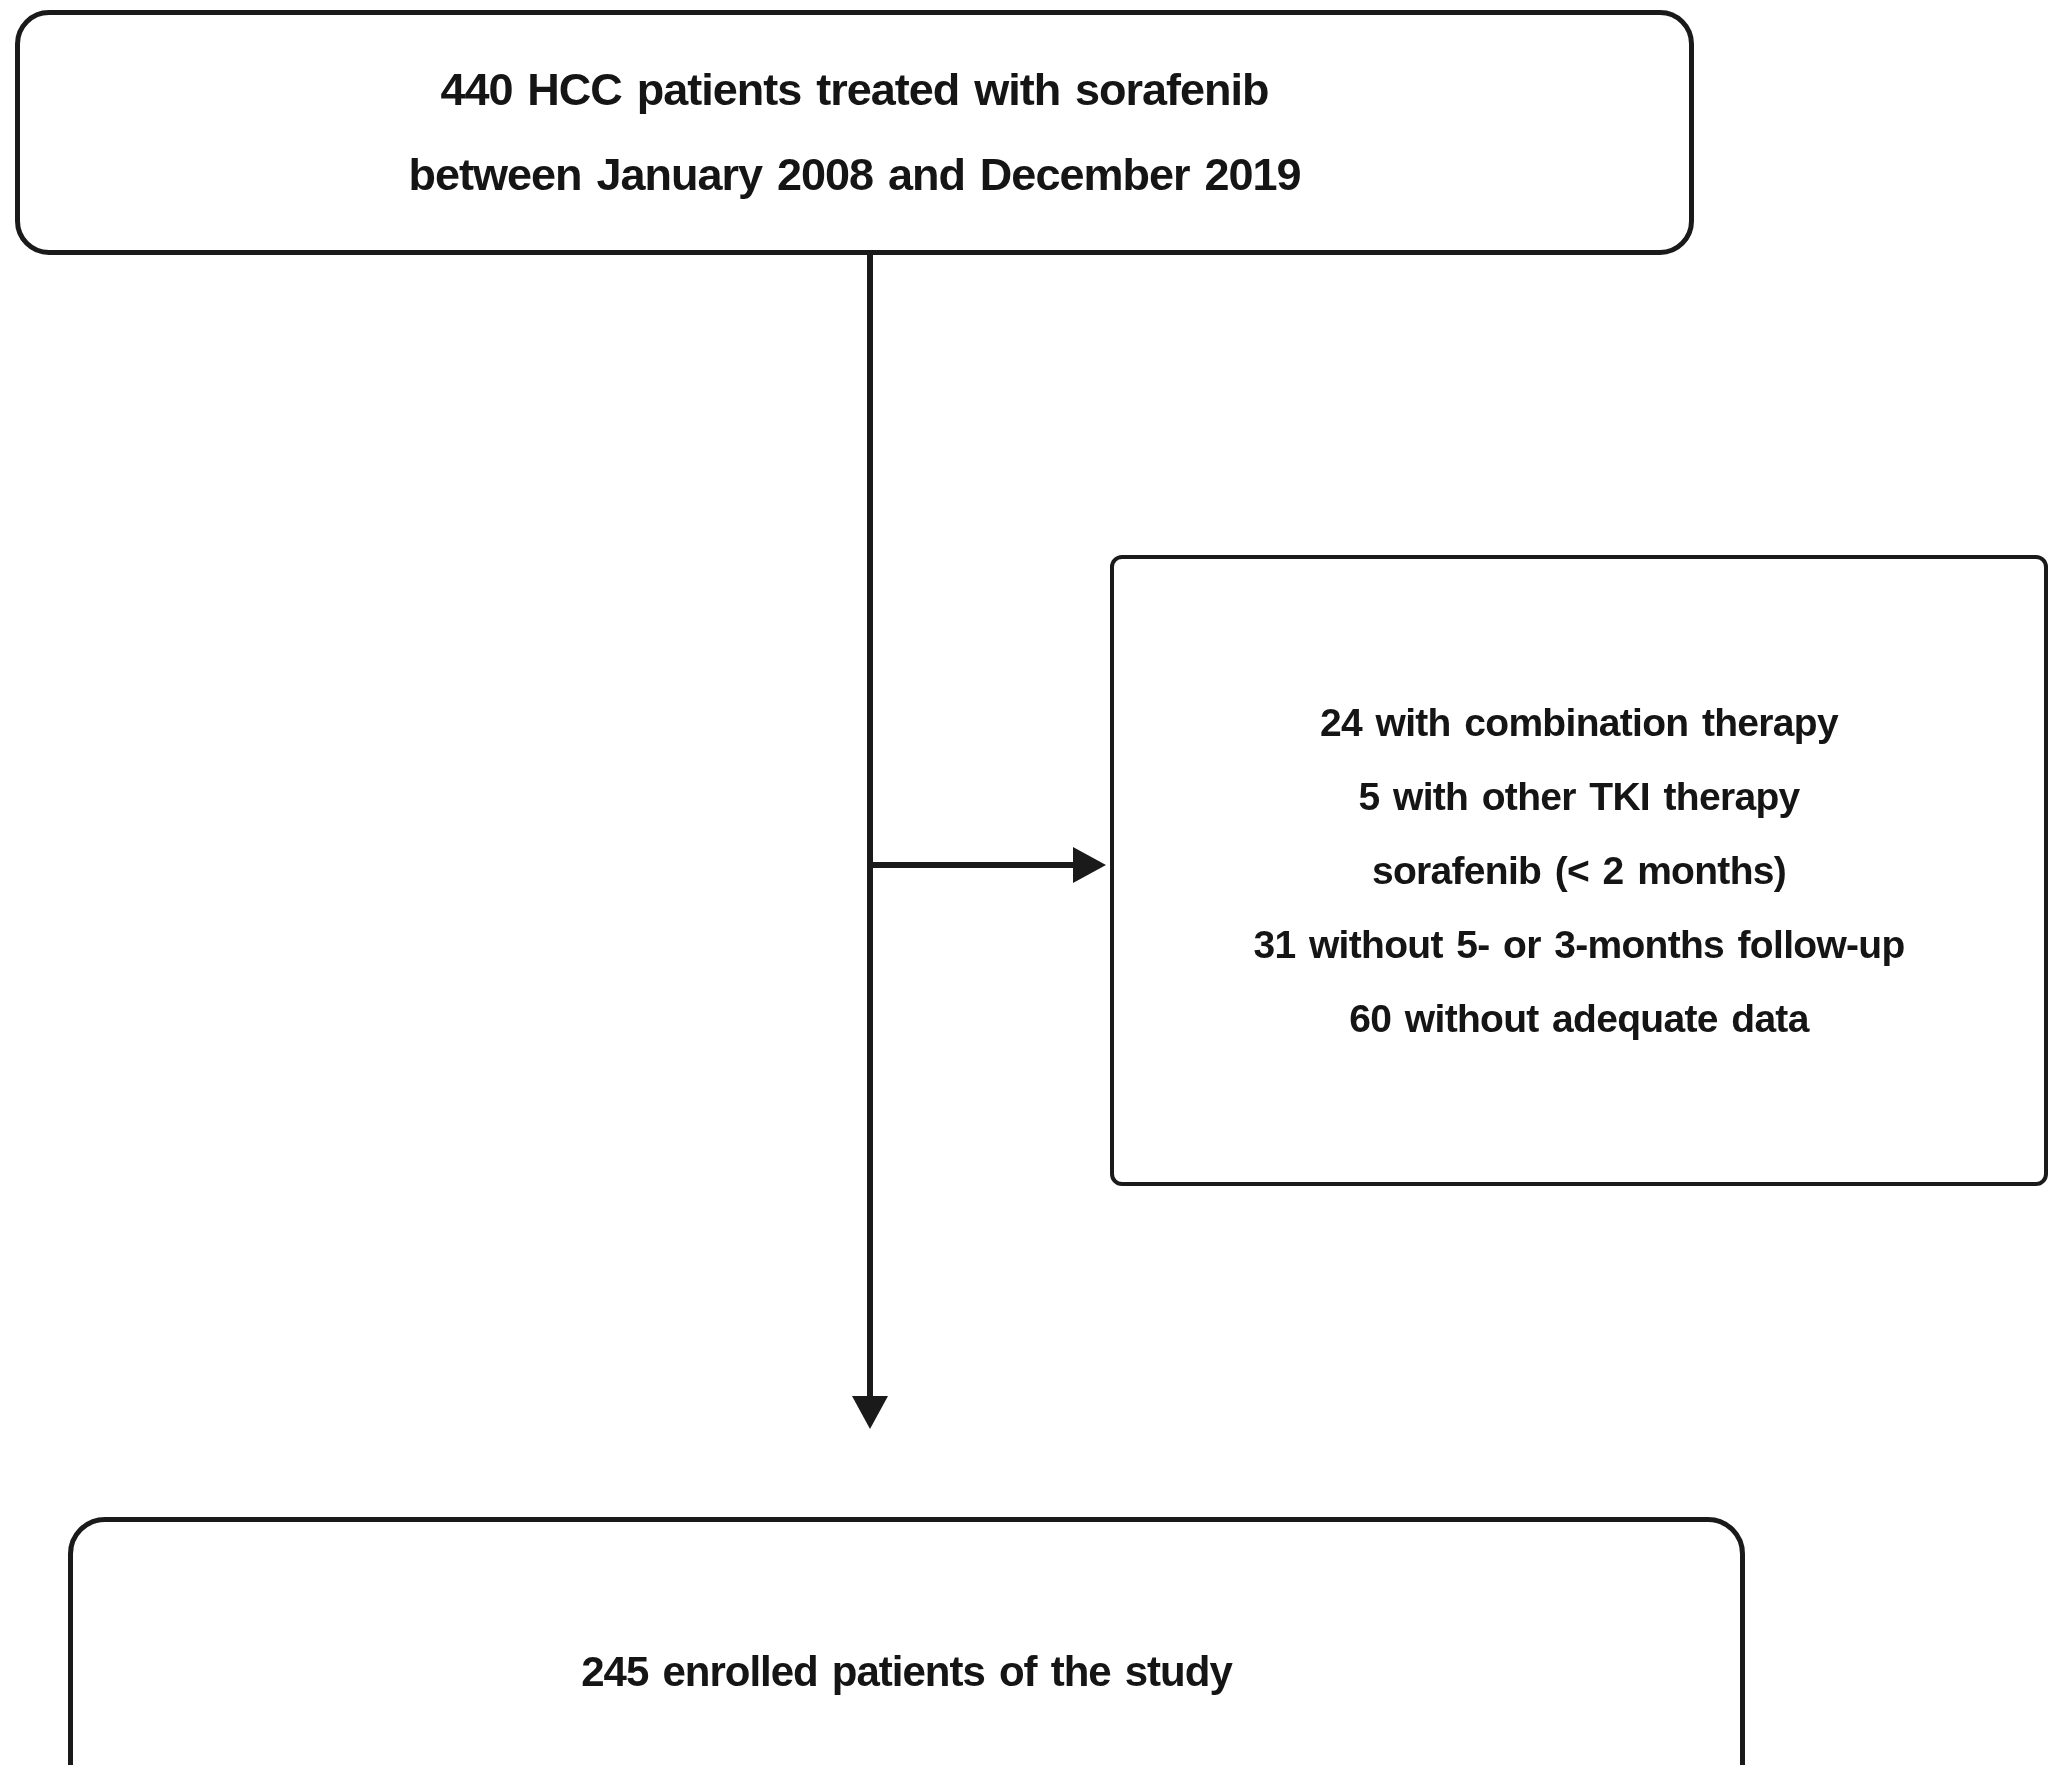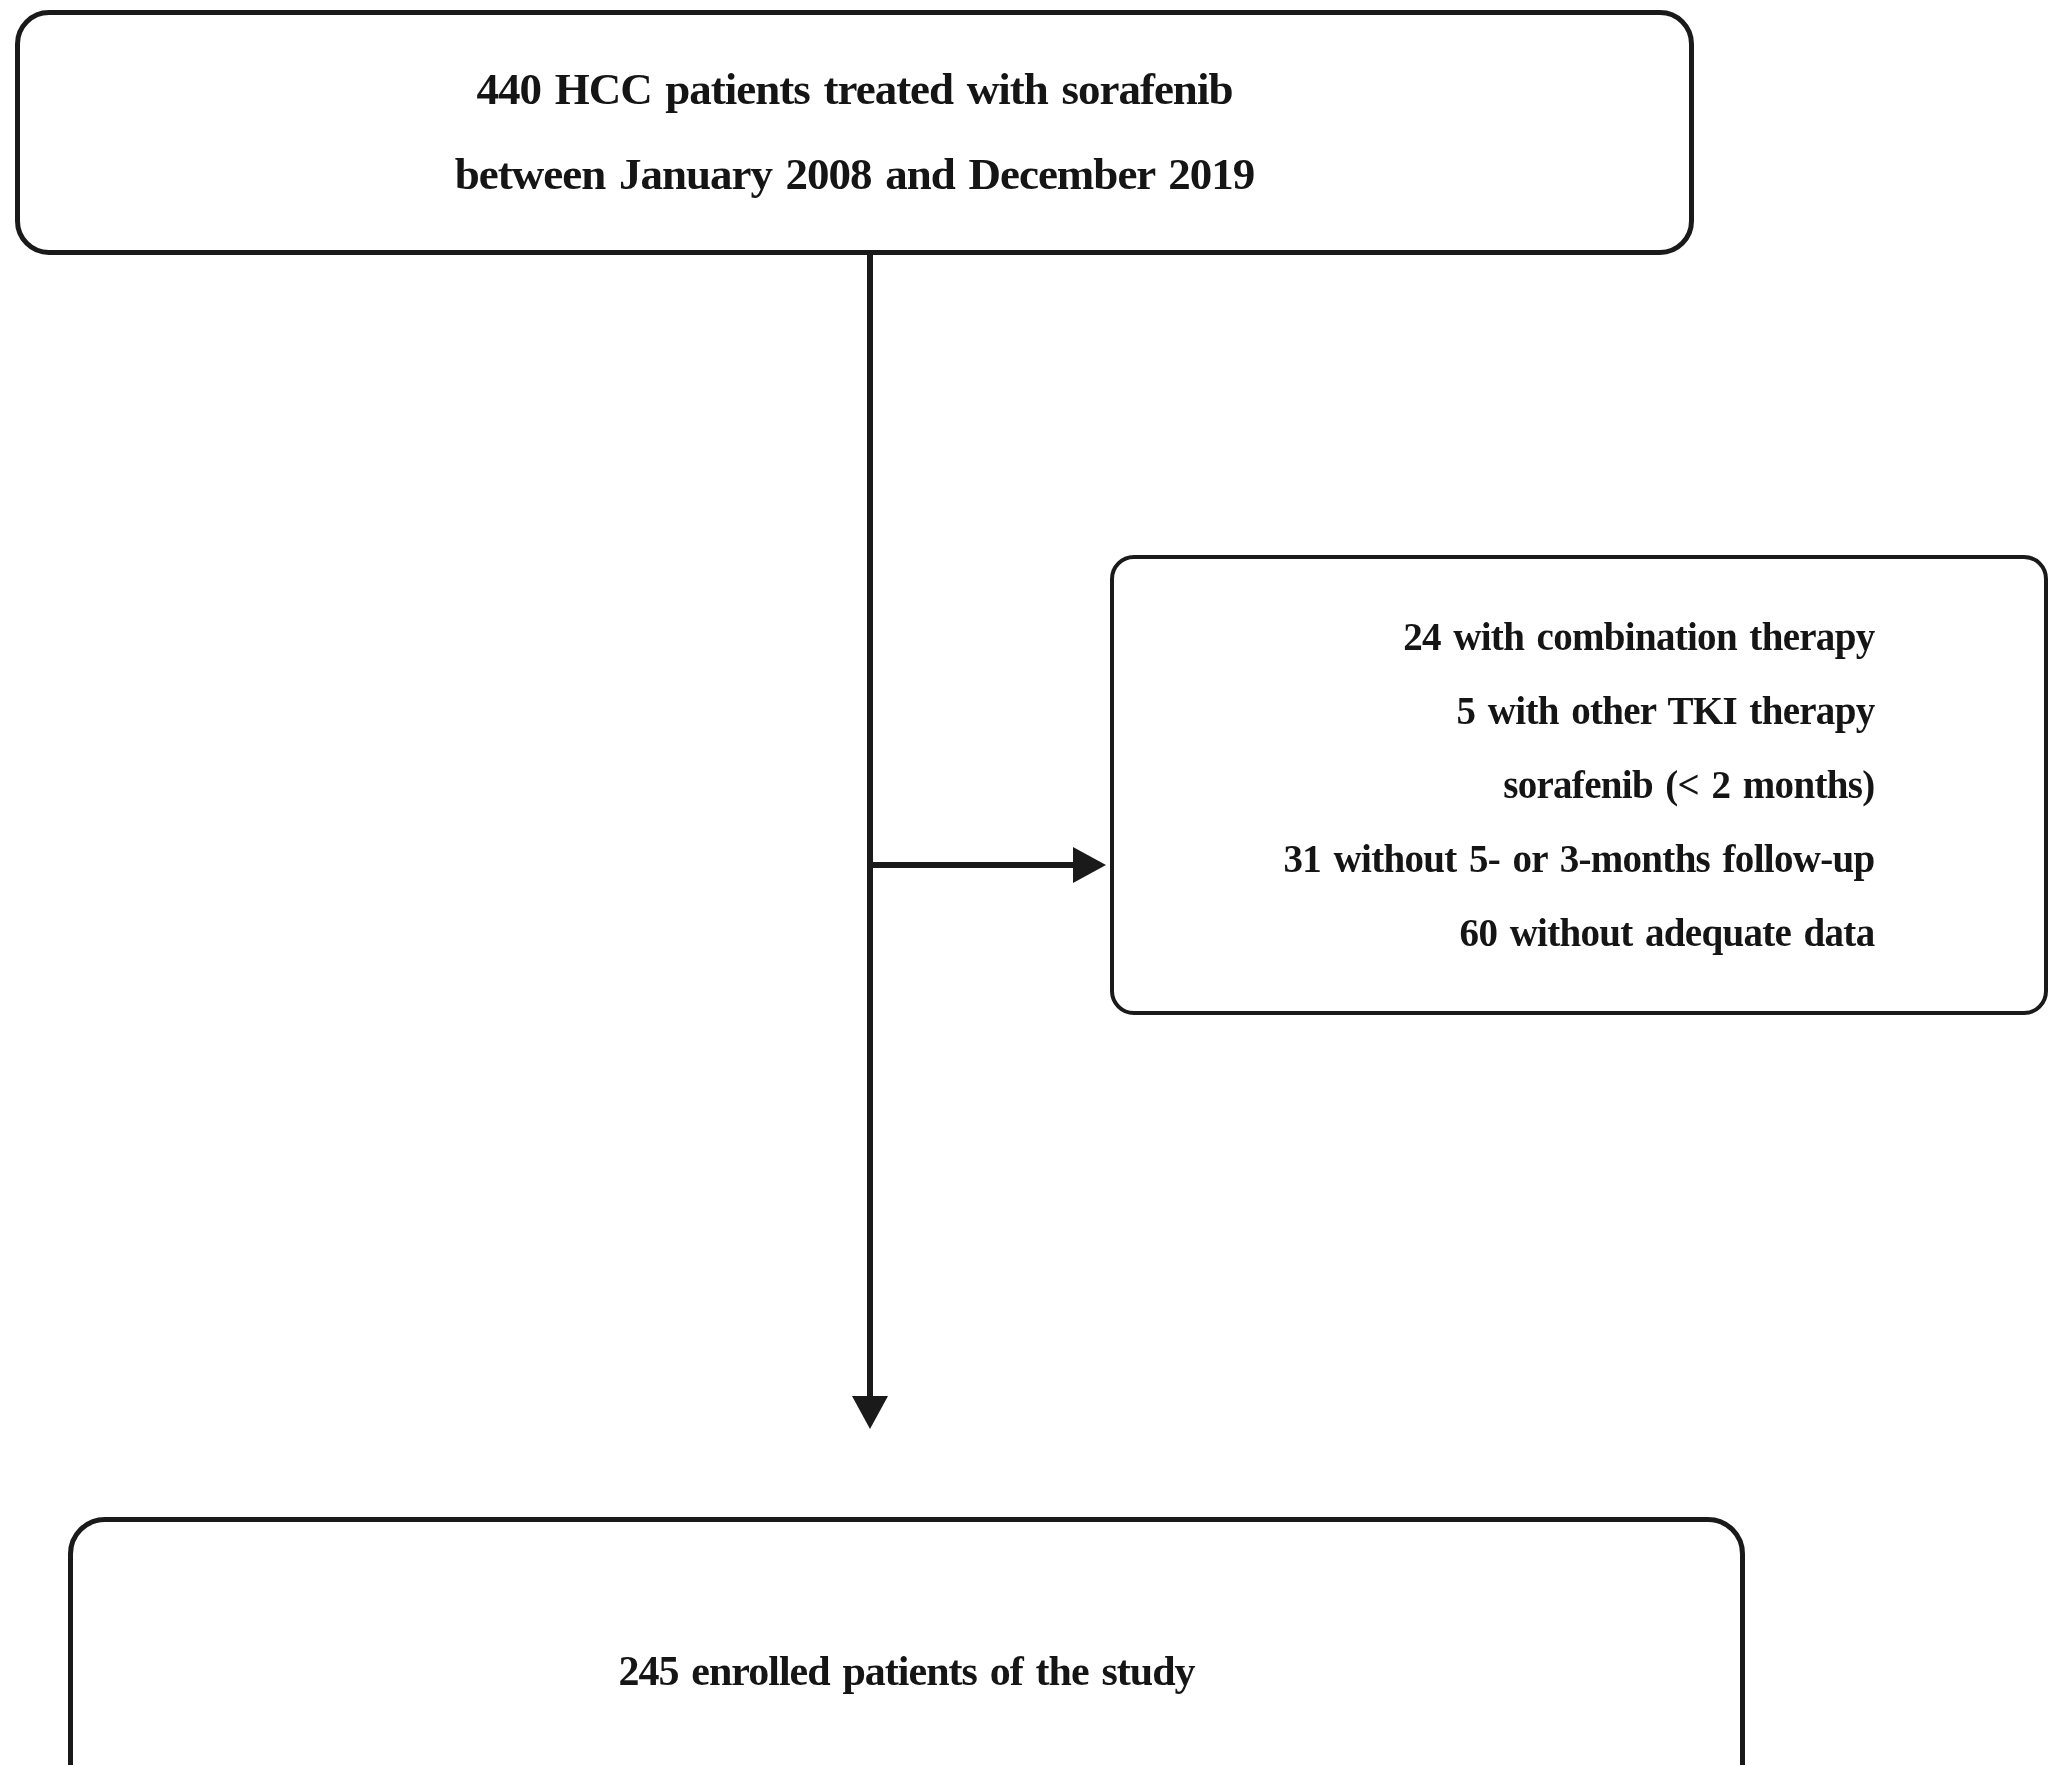"440 HCC patients treated with" .canvas { font-family: Liberation Serif, serif -> Liberation Sans, sans-serif }
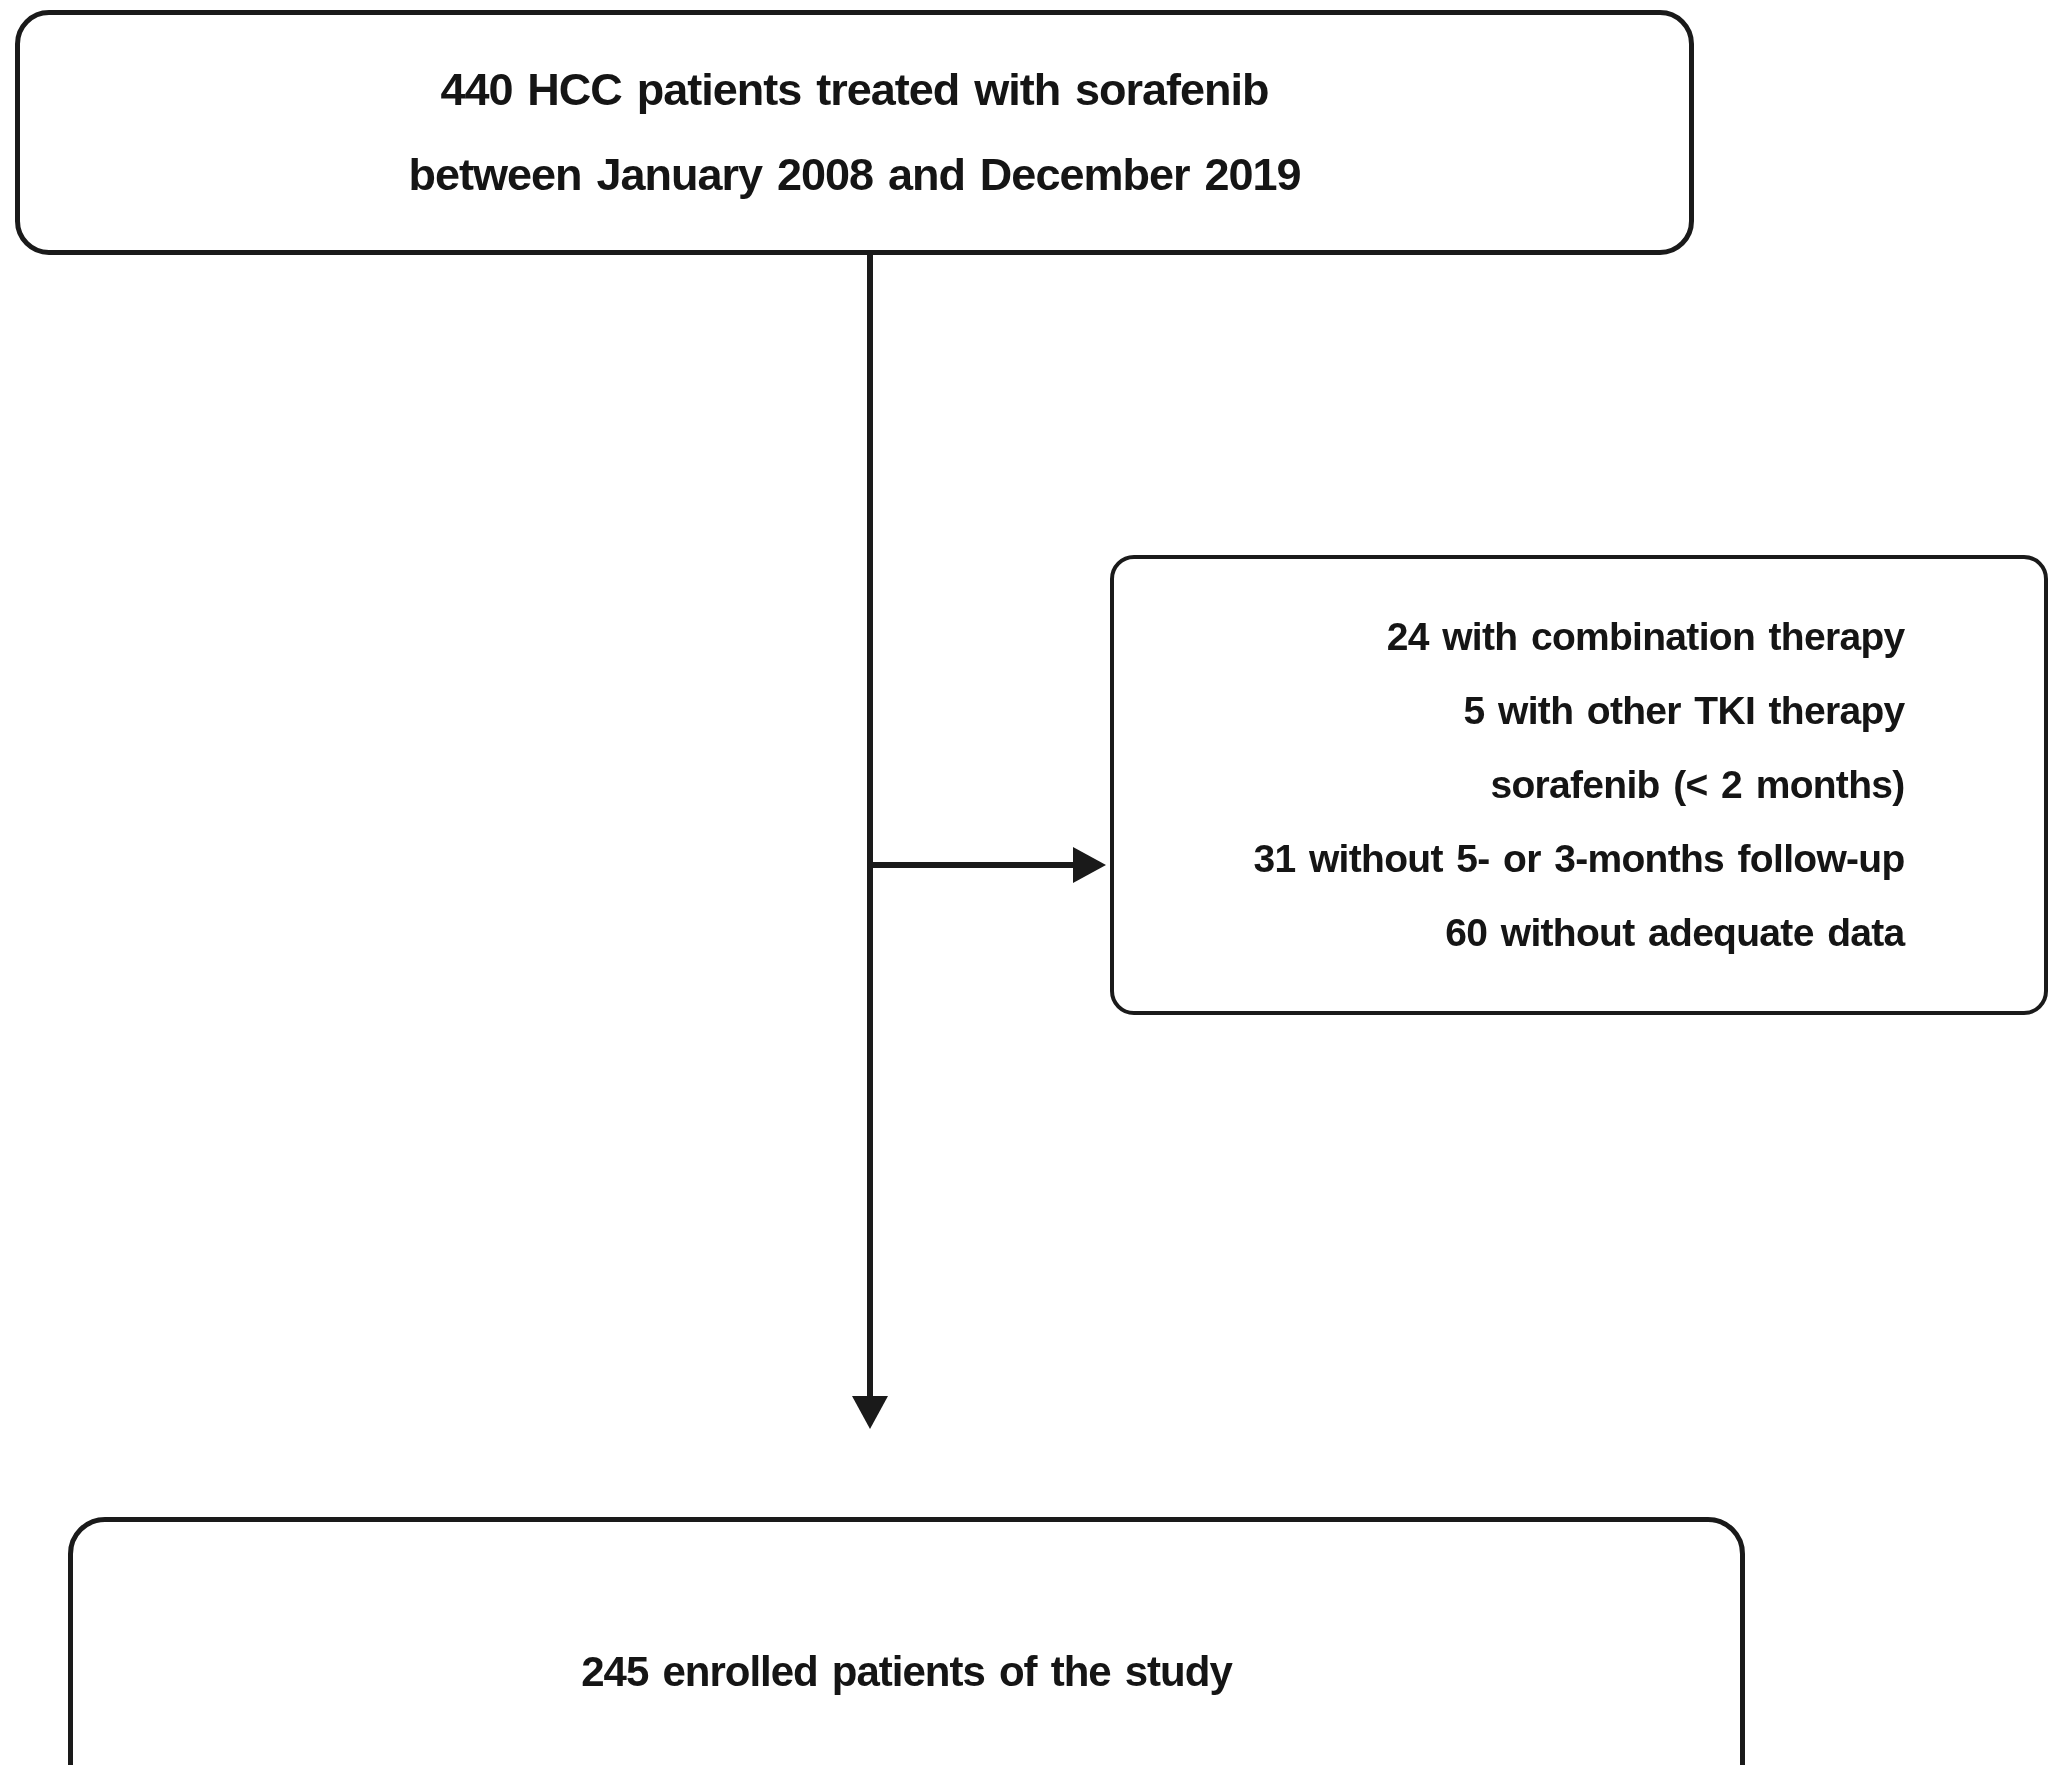"24 with combination therapy" .right-box { border-radius: 24px -> 12px; height: 460px -> 631px; text-align: right -> none }
